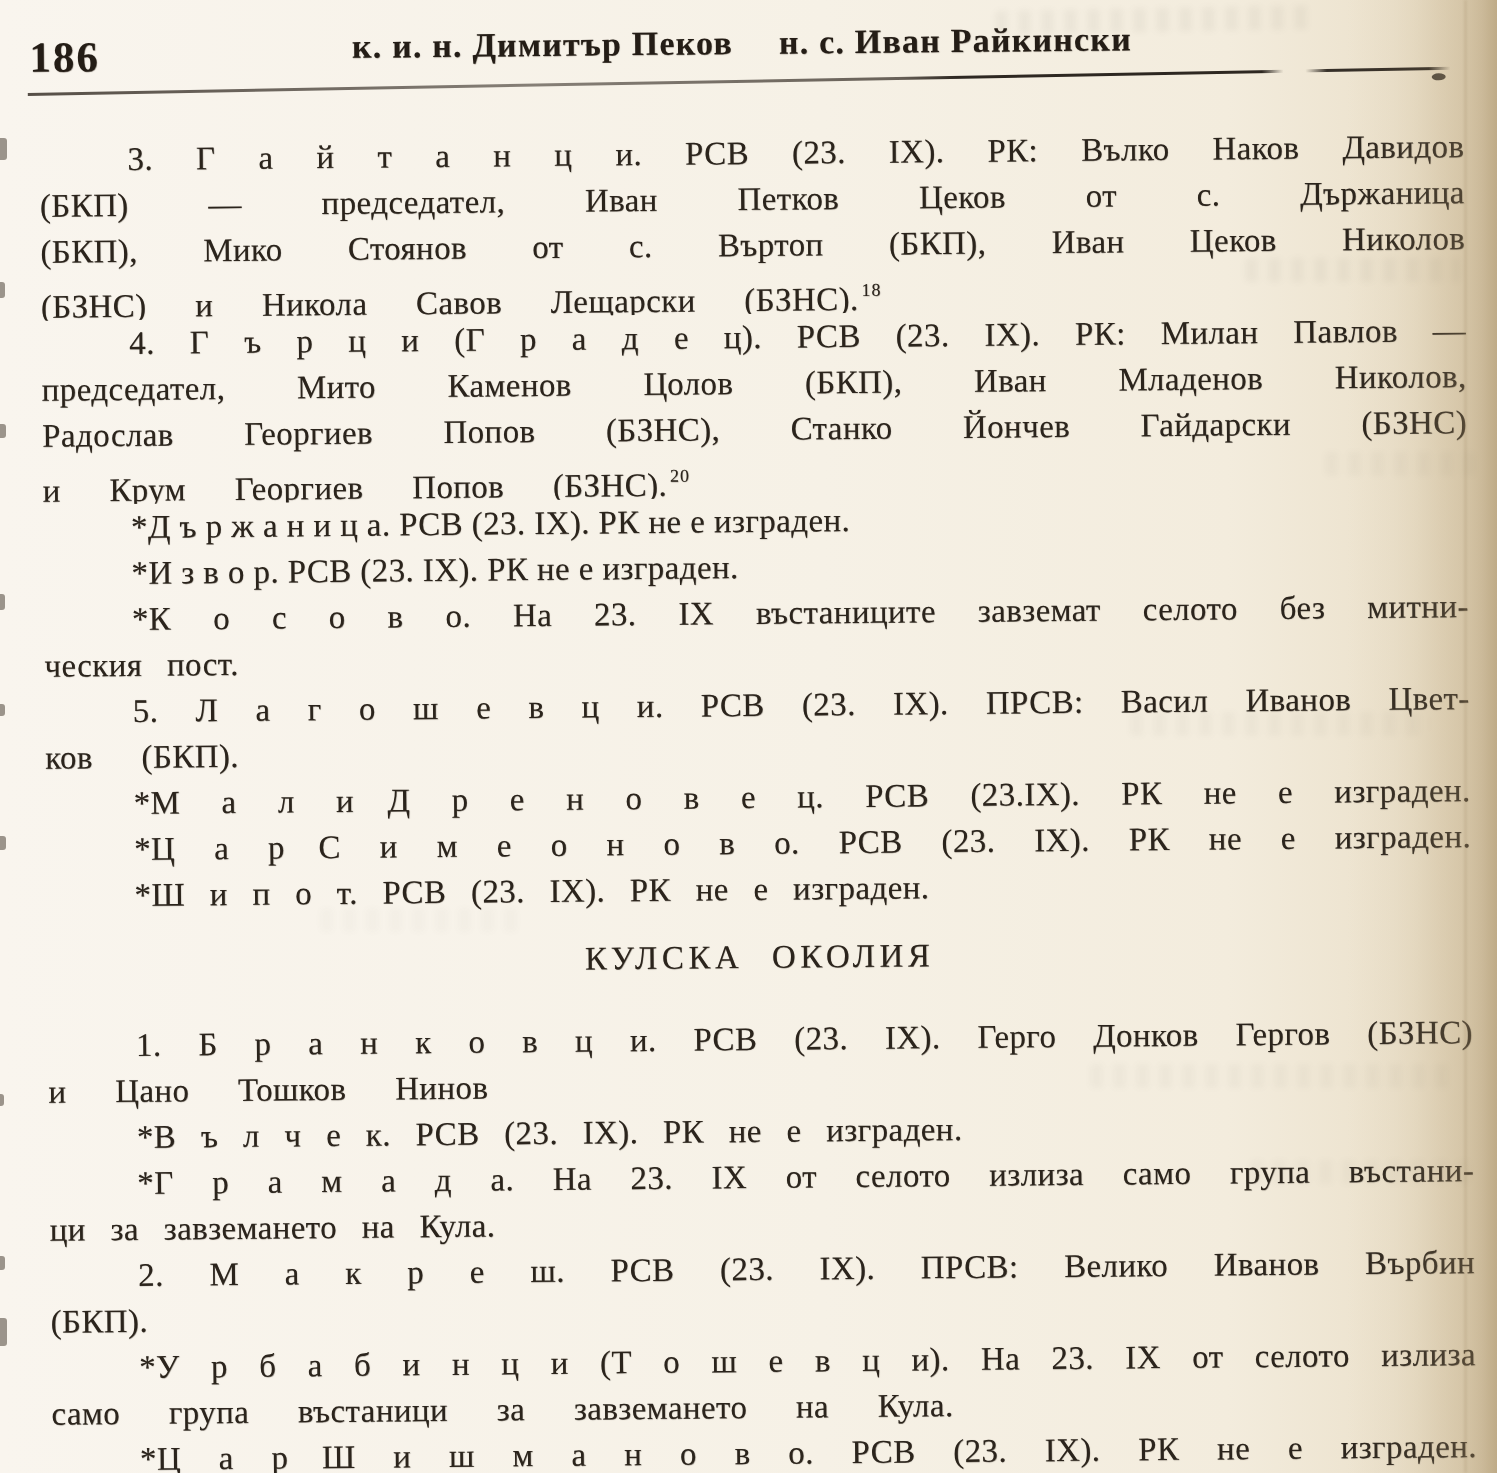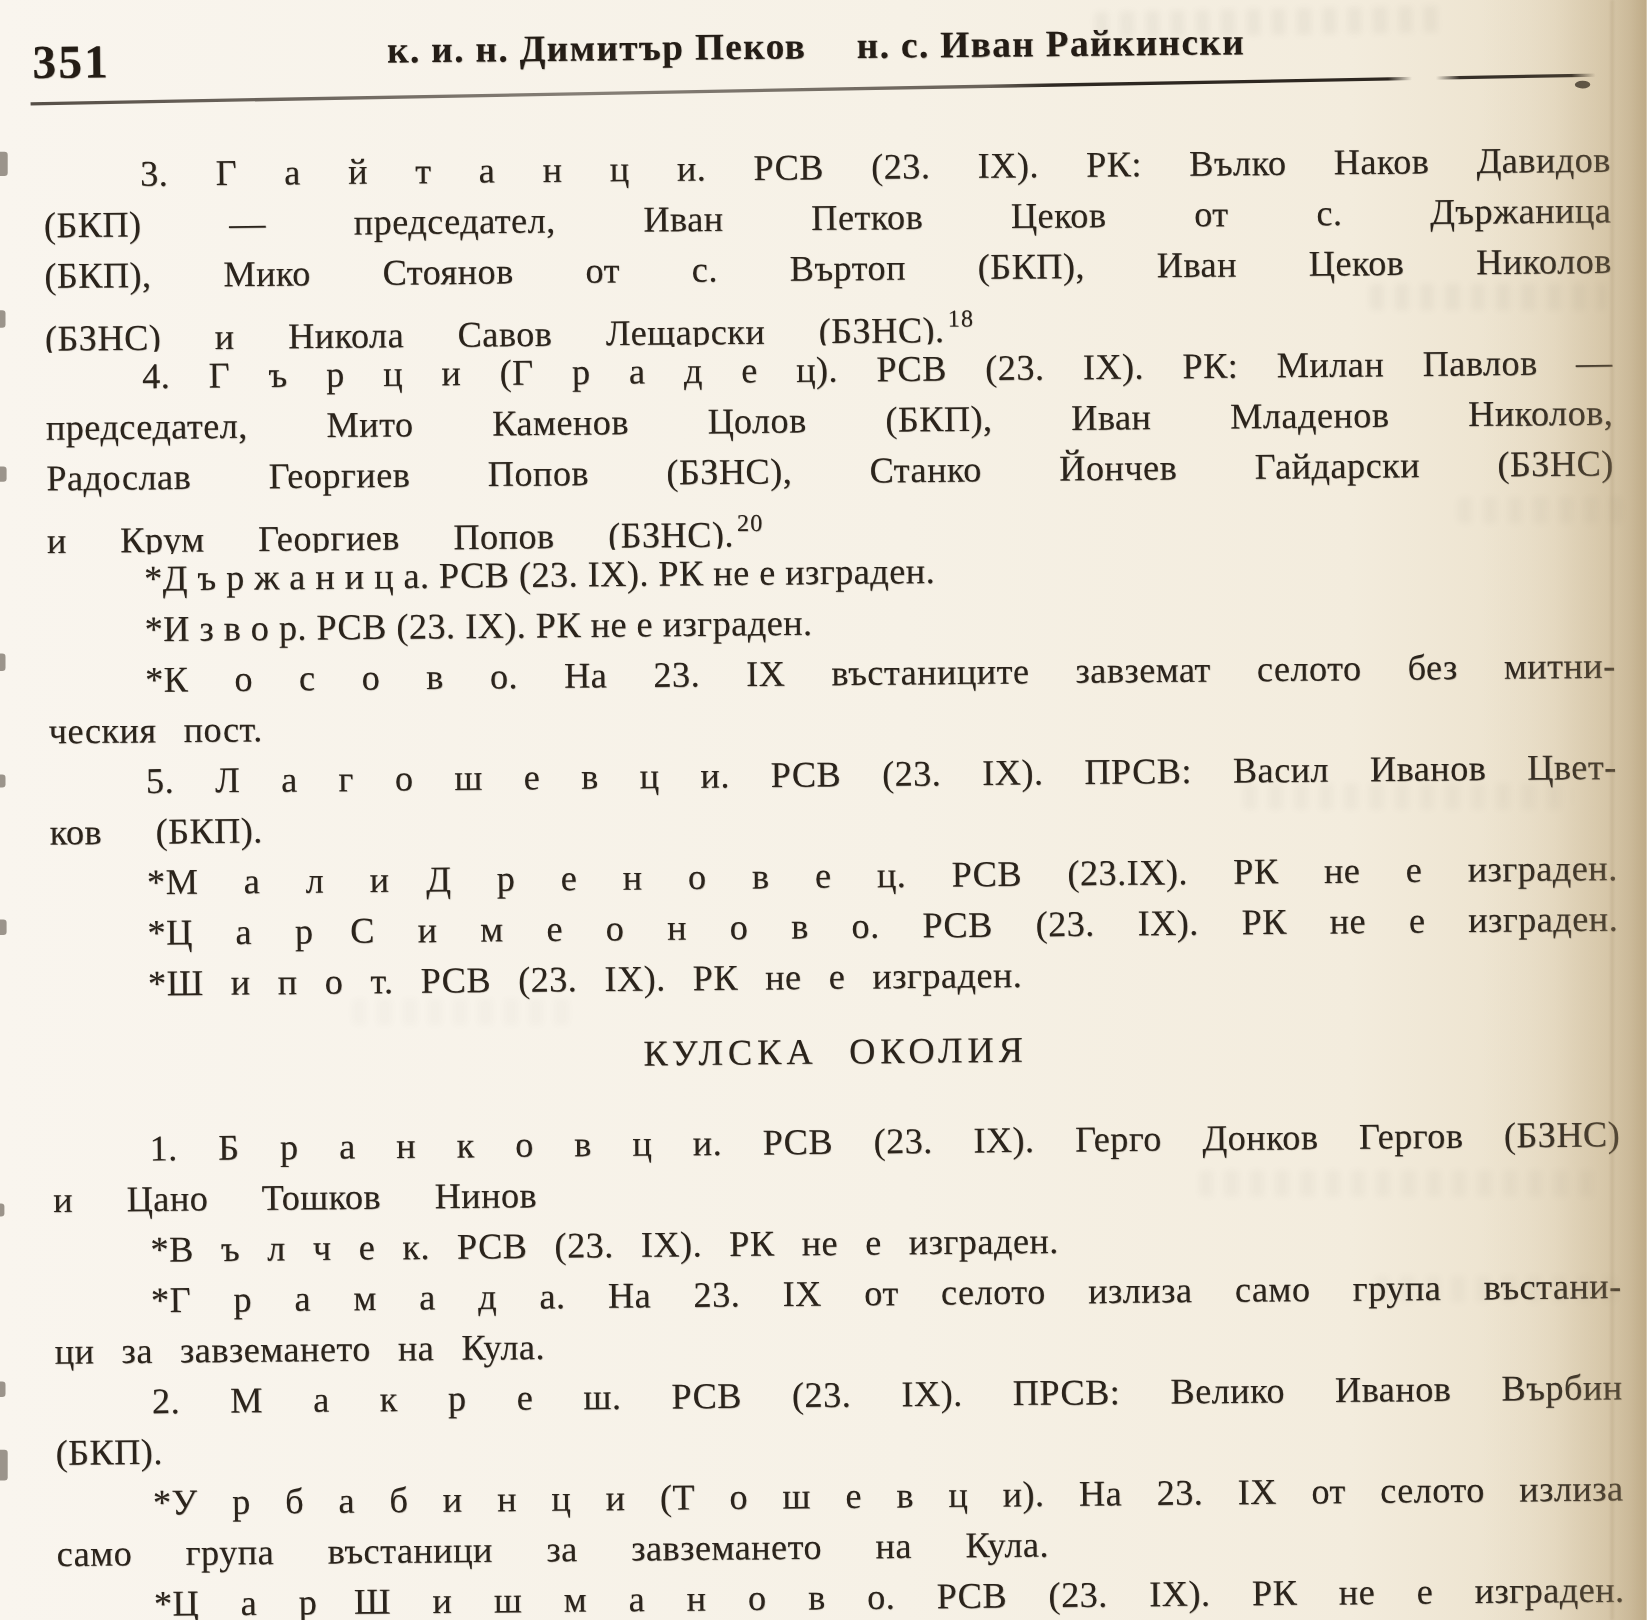"351" div.page-number { text: 351 -> 186 }
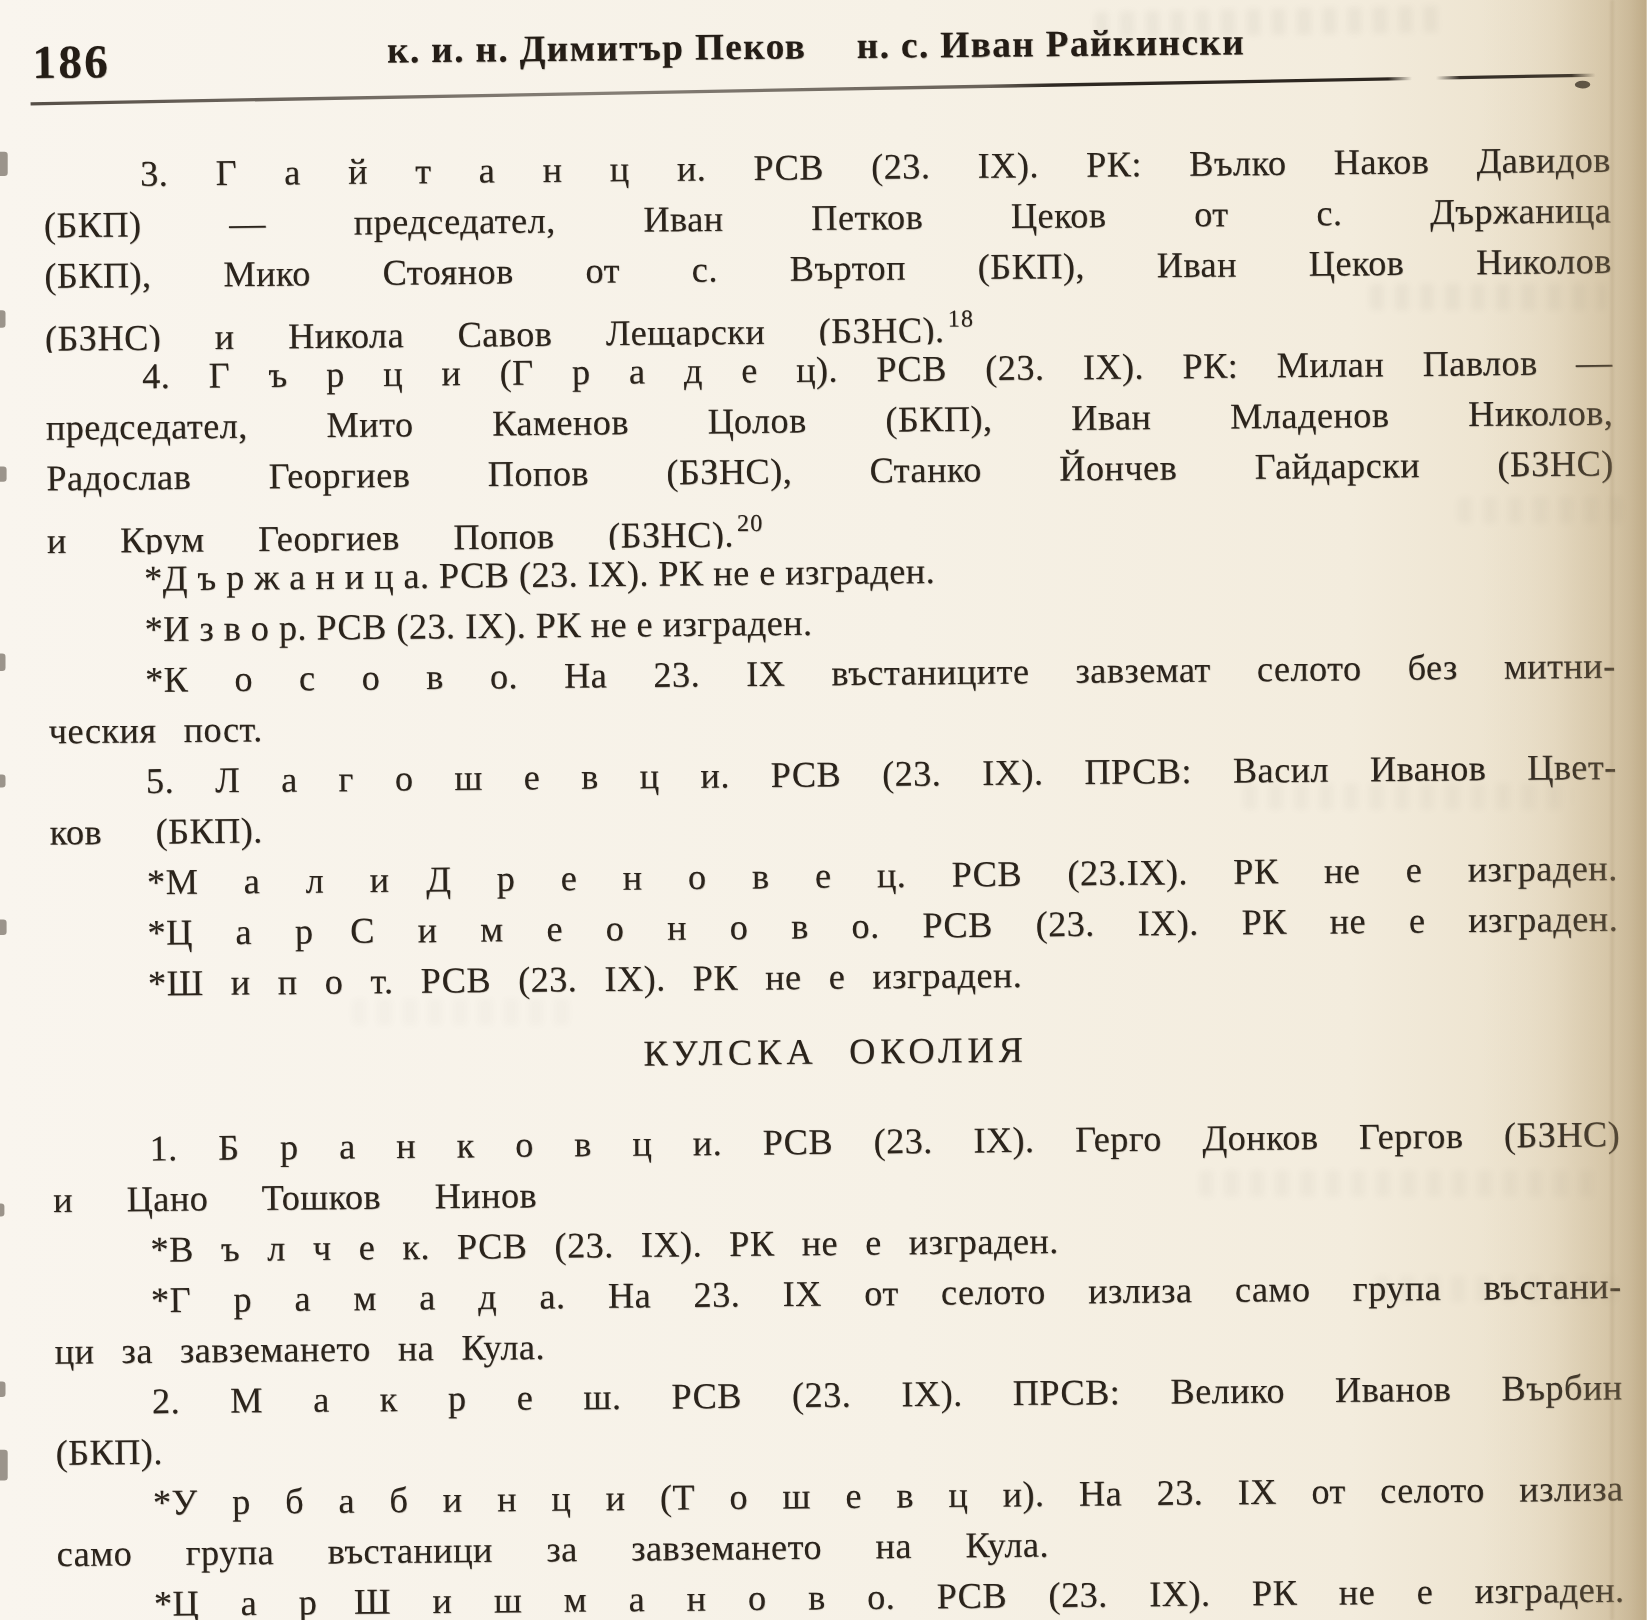"18" .ft { font-size: 22px -> 18px }
